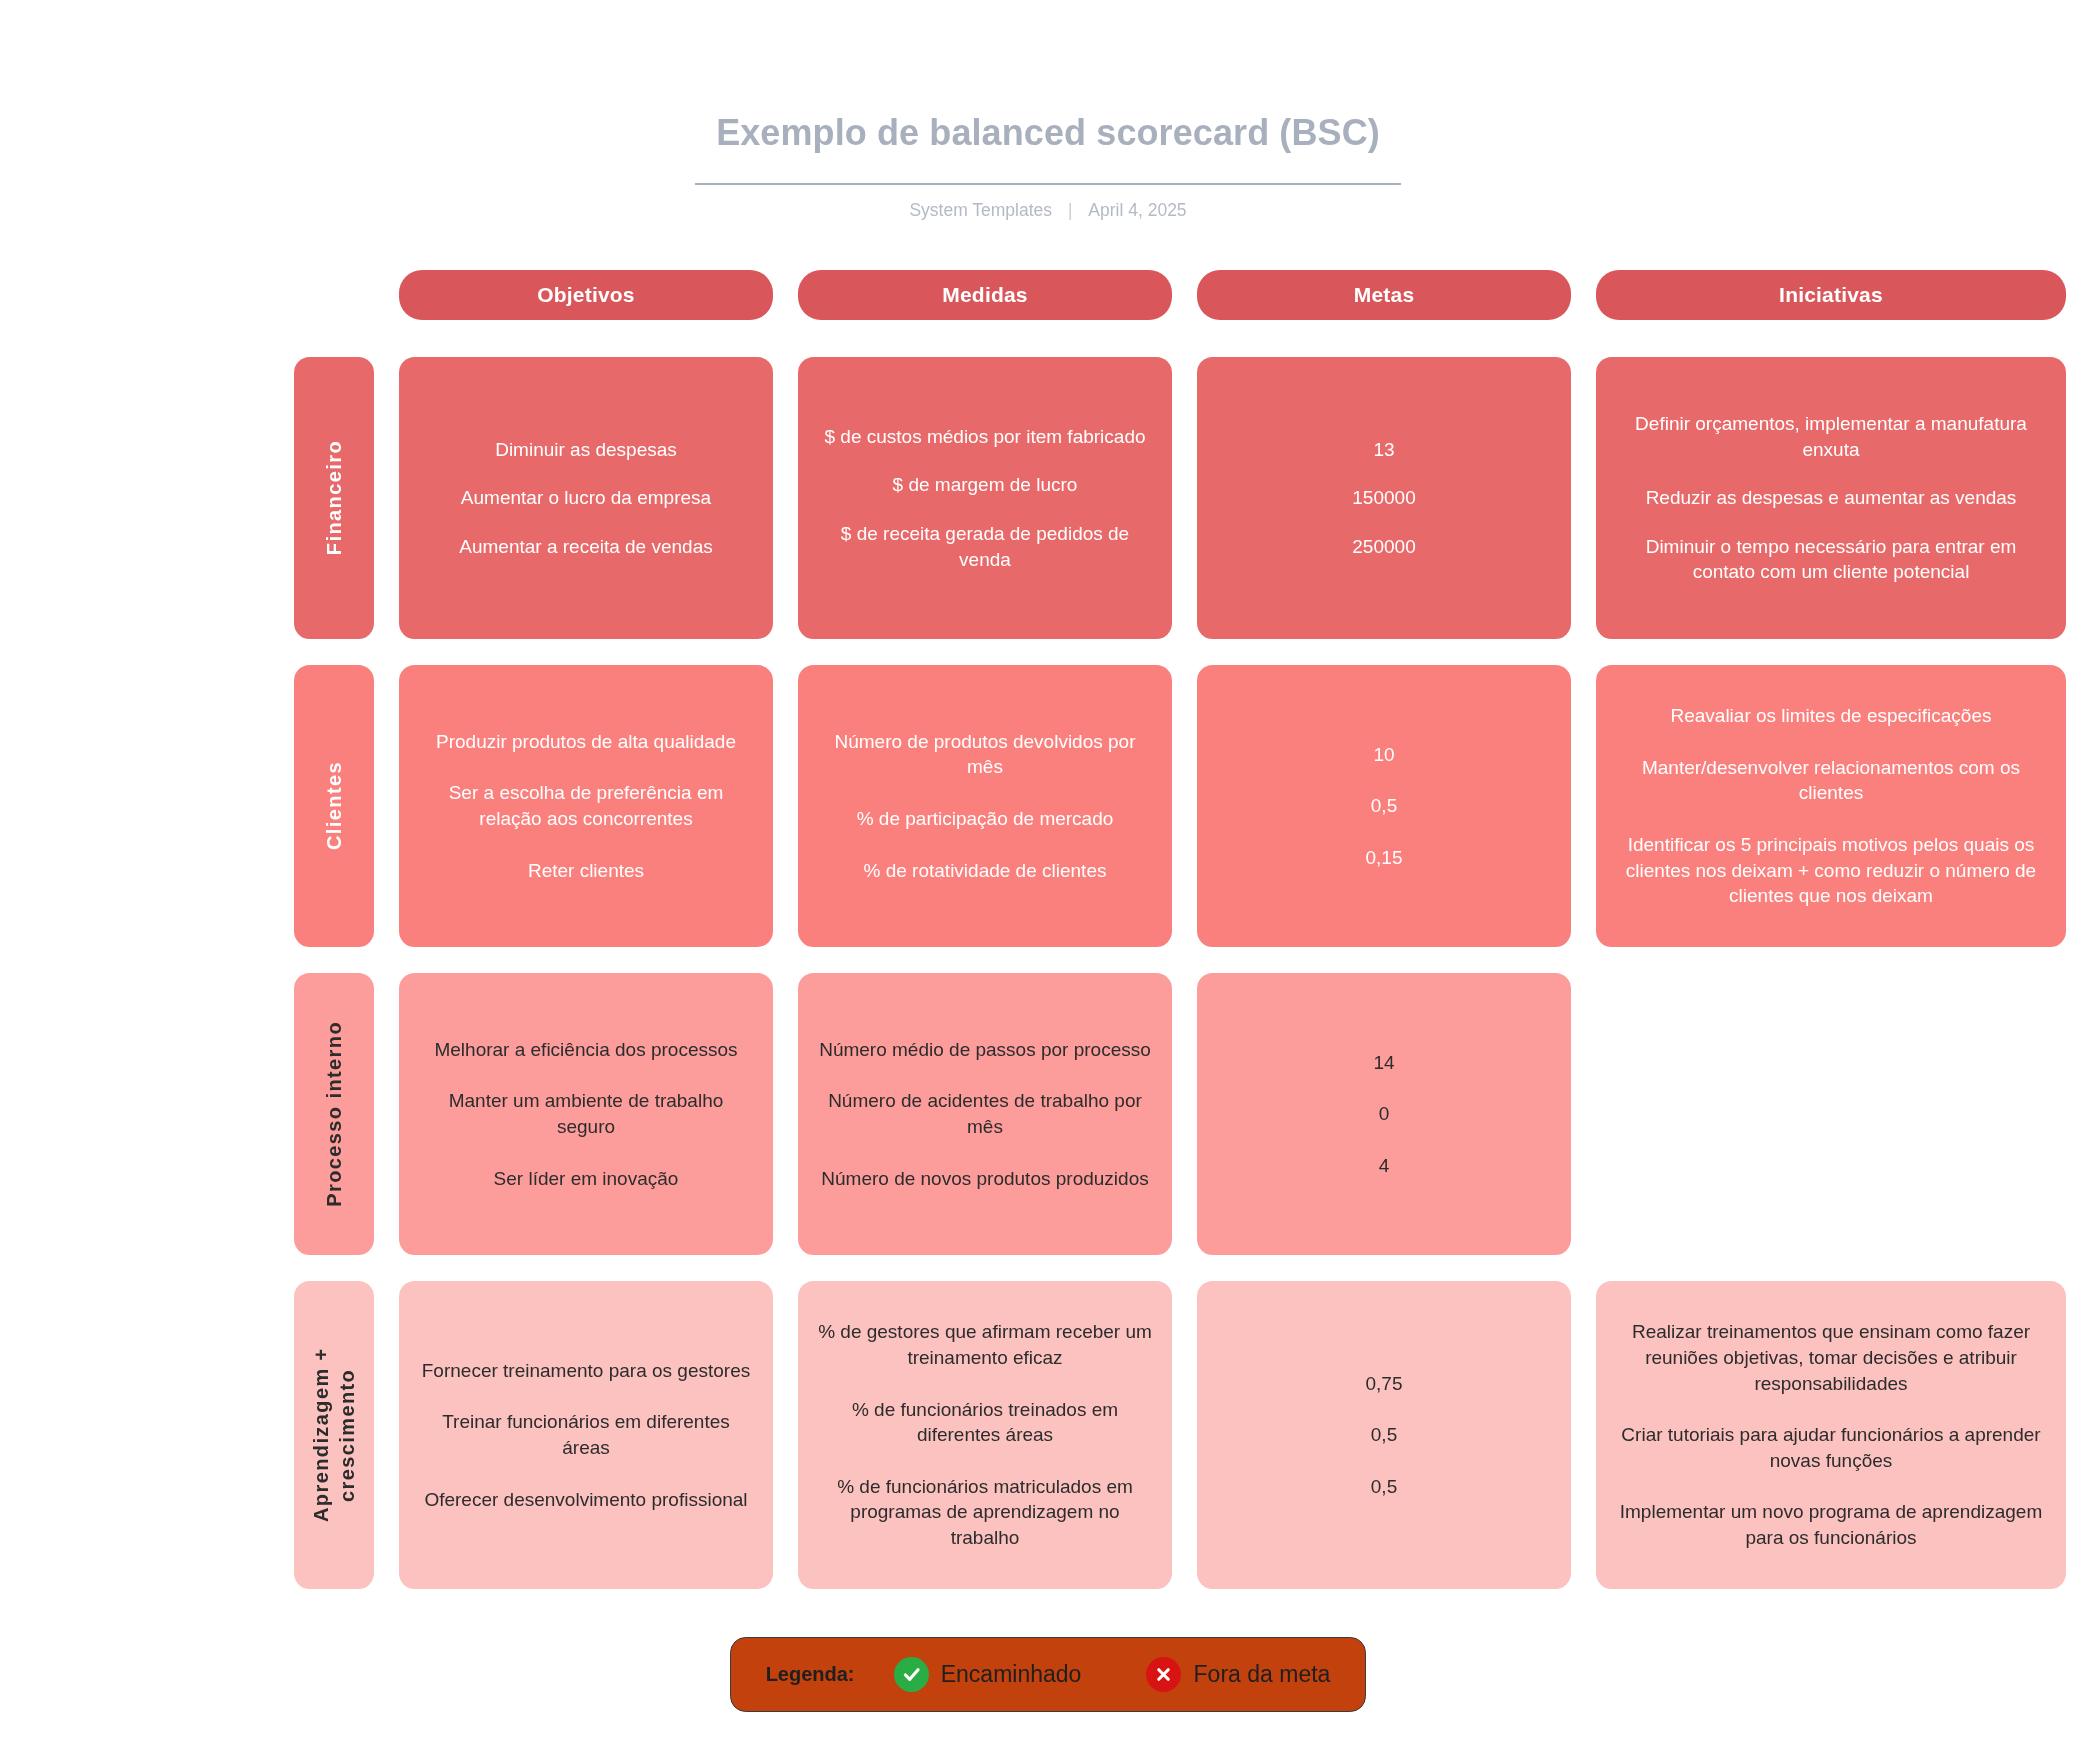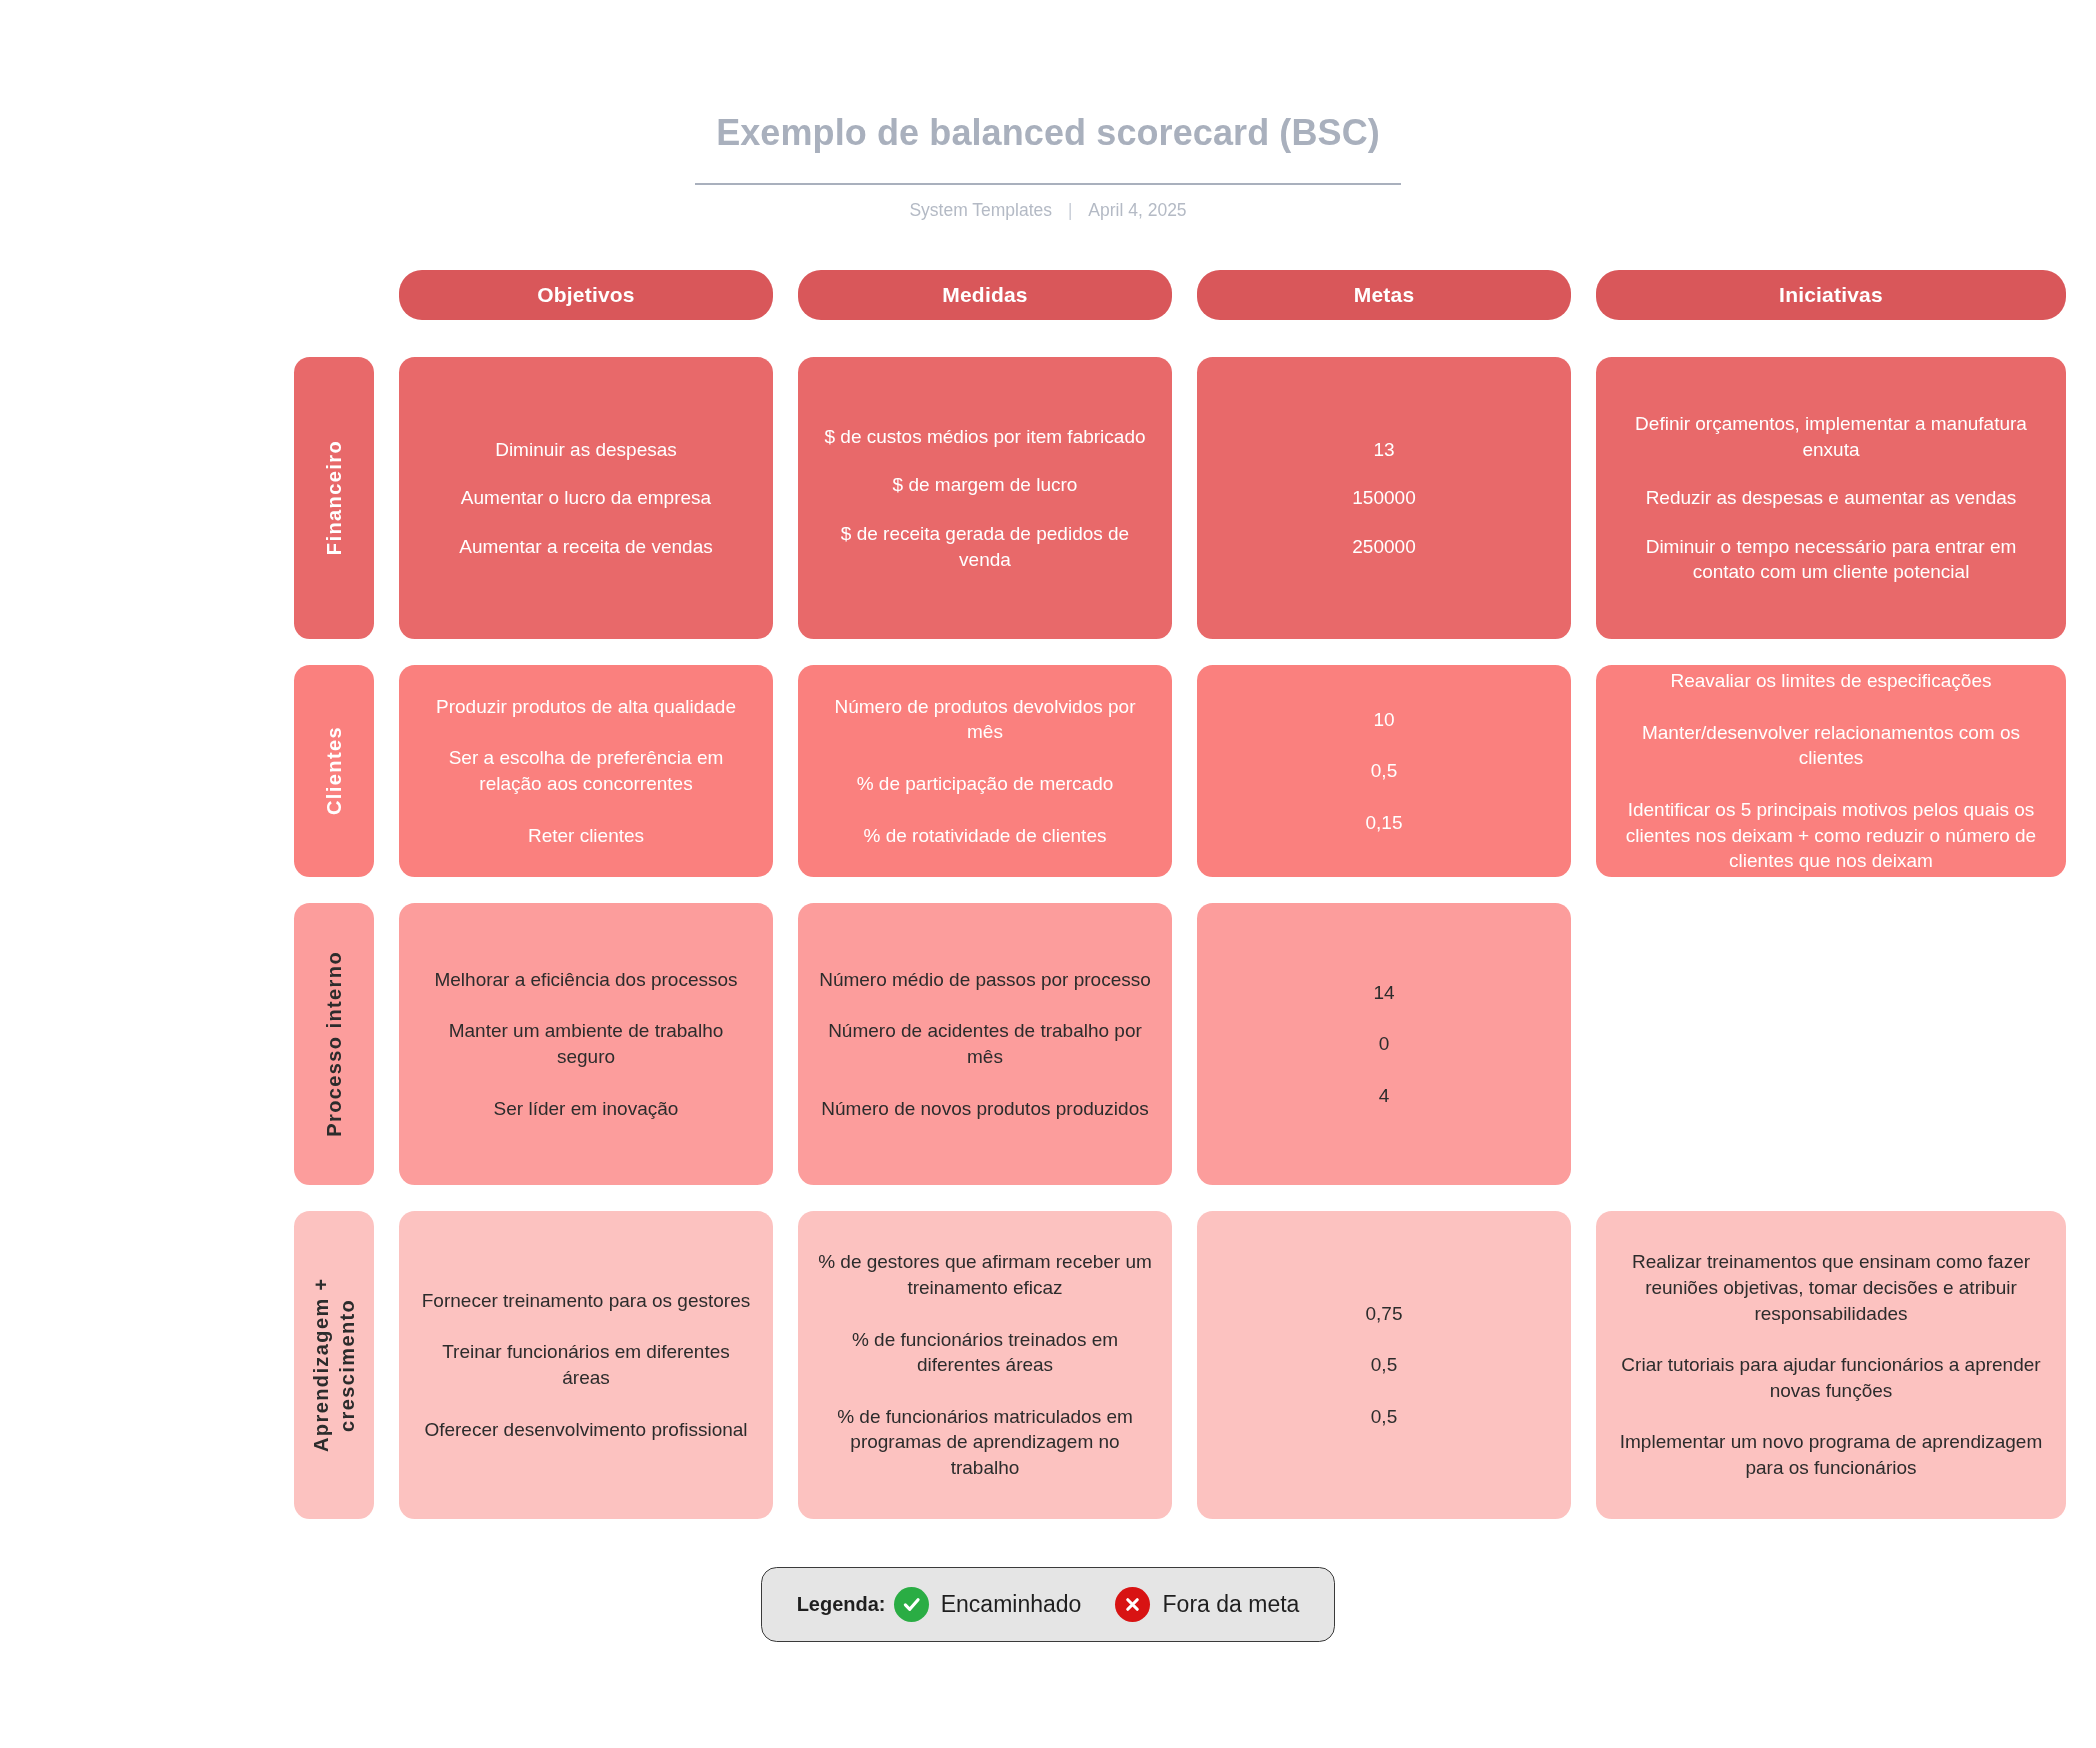"Reavaliar os limites de especificações" .h2 .row-label, .h2 .cell { height: 212px -> 282px }
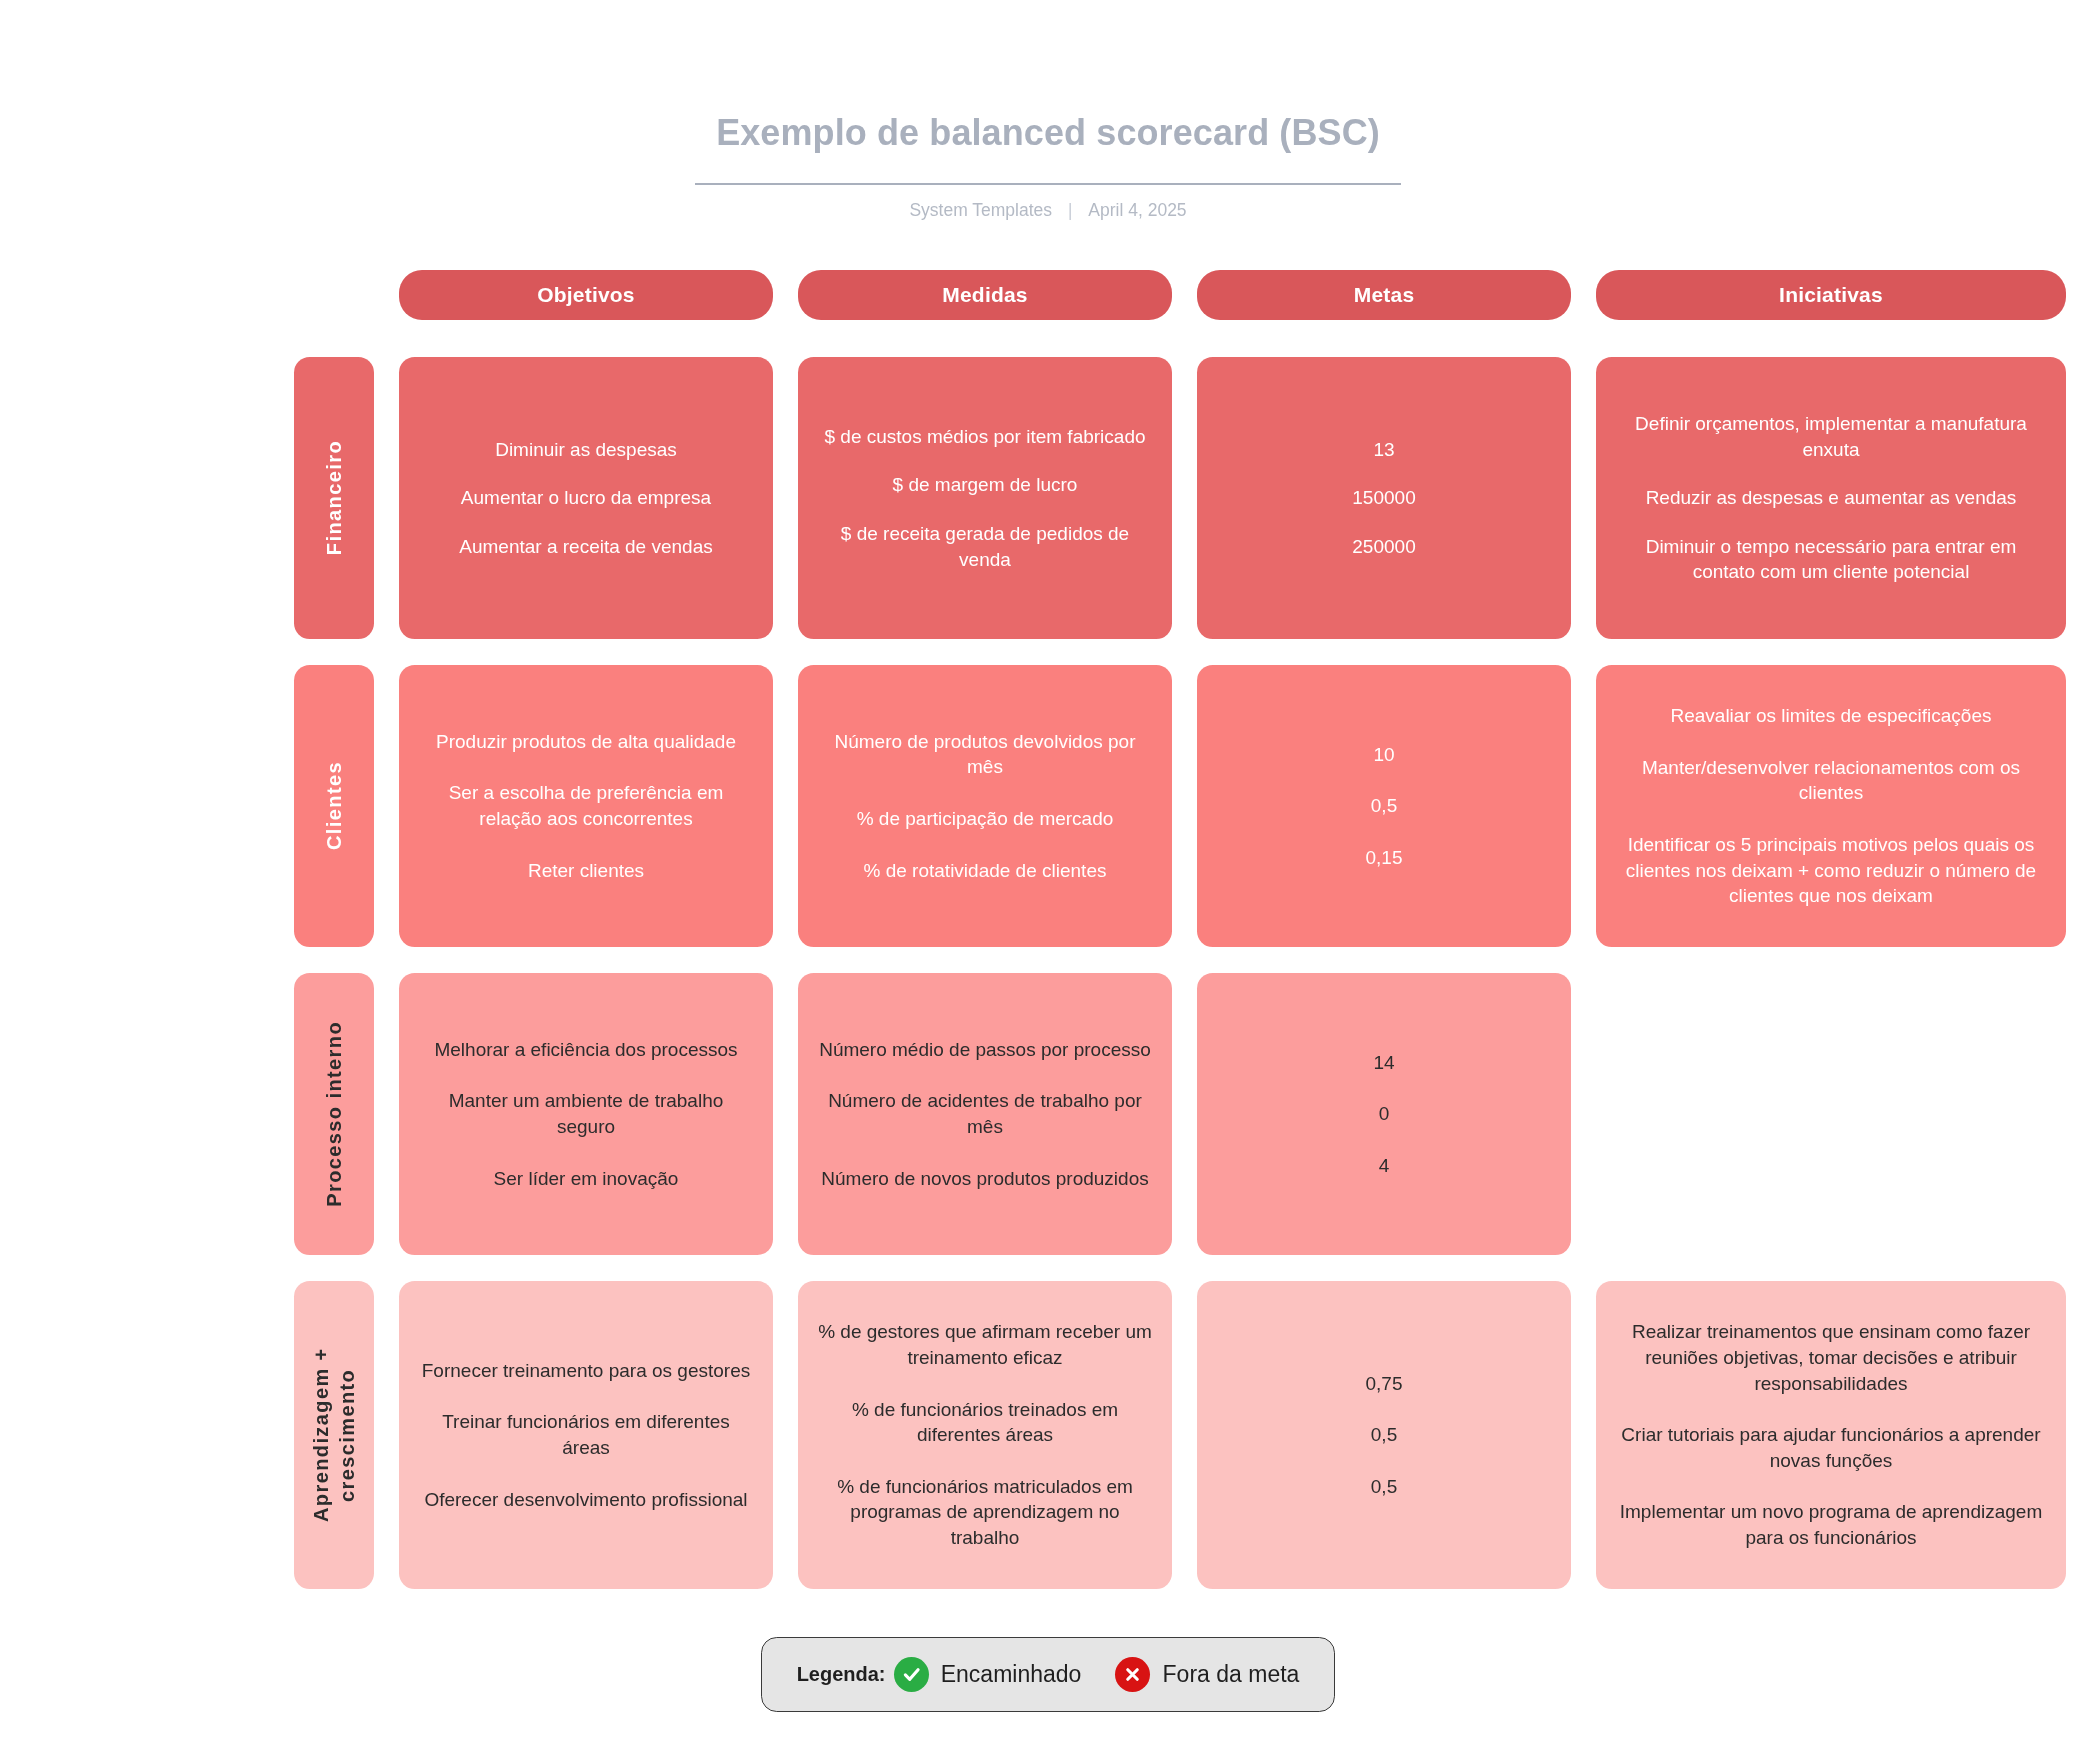"Legenda:" .legend { background: #e5e5e5 -> #c2410c; gap: 8px -> 39px }
